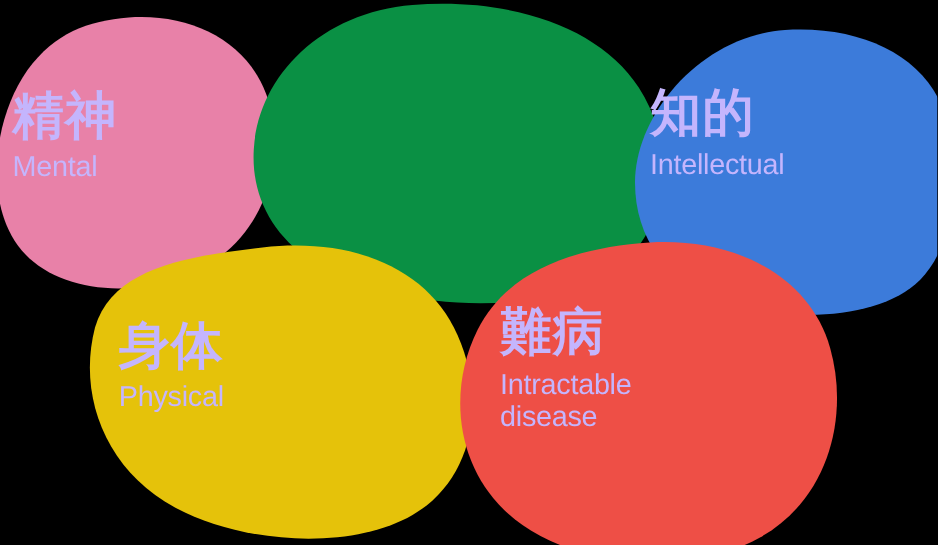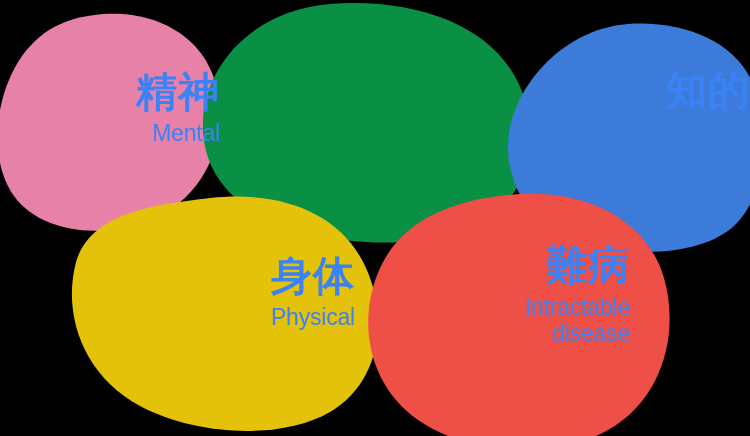"精神" .blob-label { color: #3b82f6 -> #c4b5fd; text-align: right -> left }
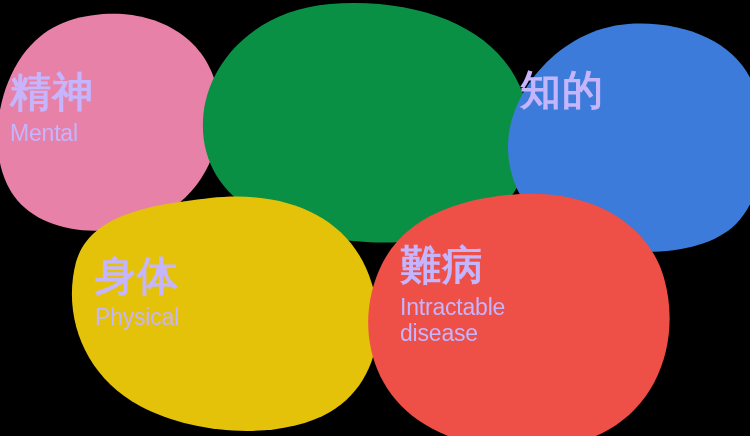"Intellectual" span.en { html: none -> <span>Intellectual</span> }
